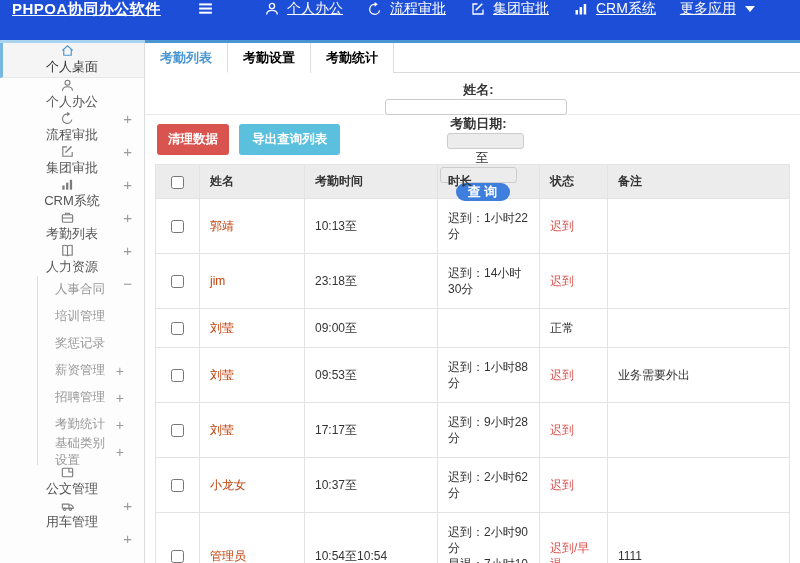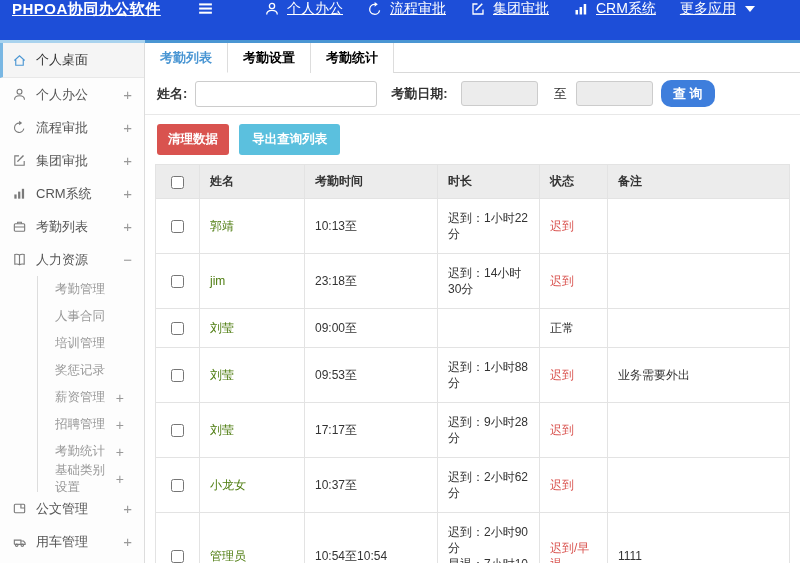"个人桌面" .side-item { flex-direction: none -> column }
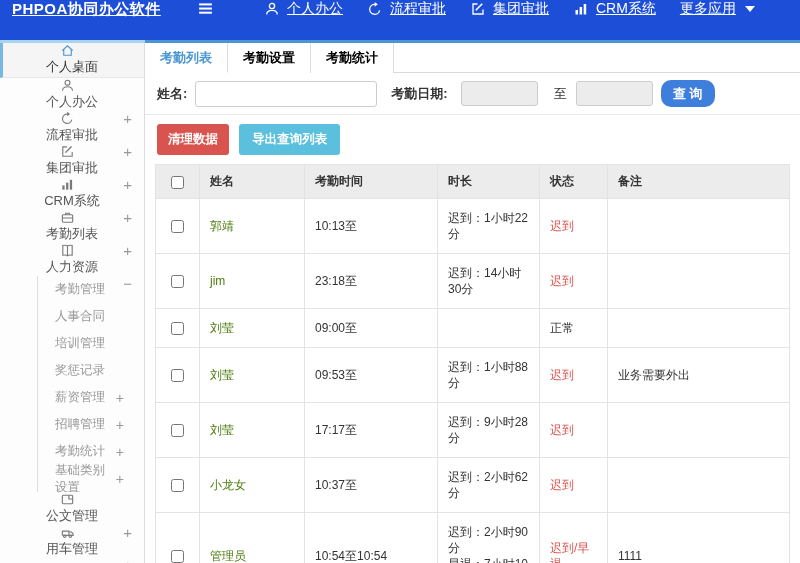"姓名:" .filters { flex-direction: none -> column }
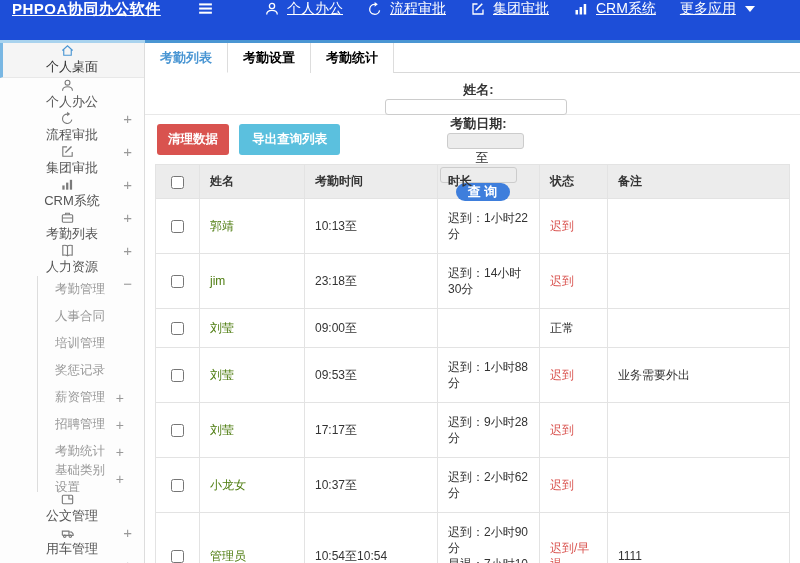"郭靖" a.name-link { color: #4d7c0f -> #c2410c }
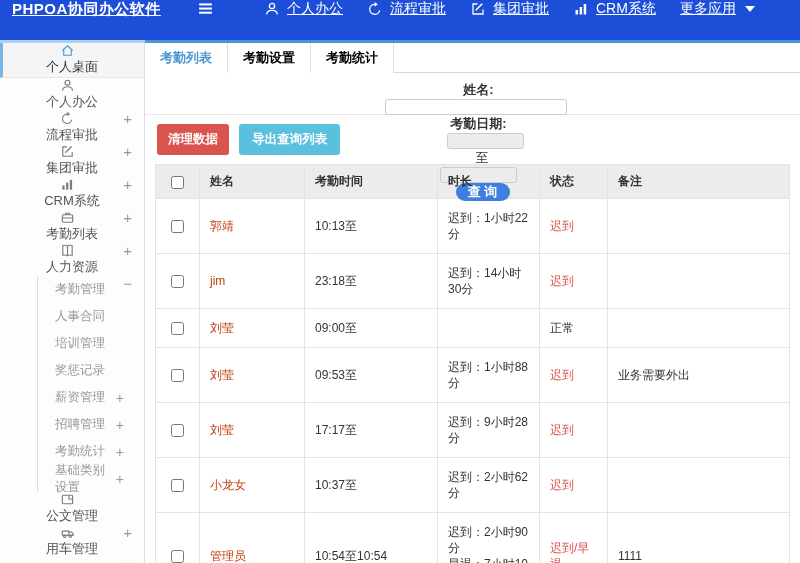"考勤管理" div.sub-item { html: <div> <span>考勤管理</span> </div> -> none }
